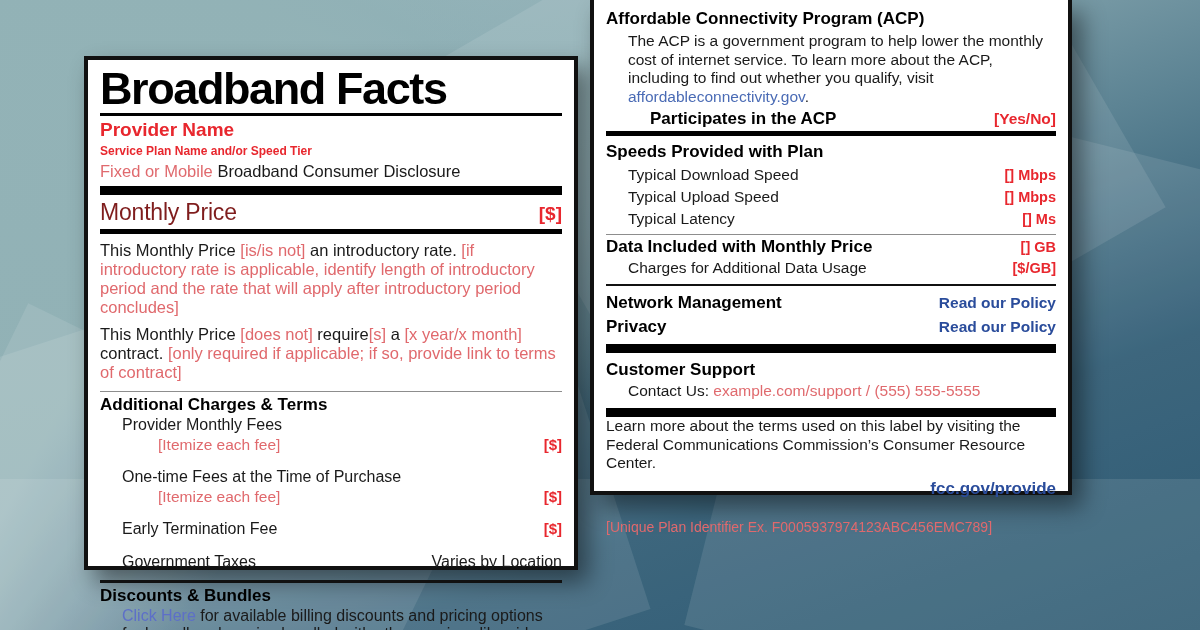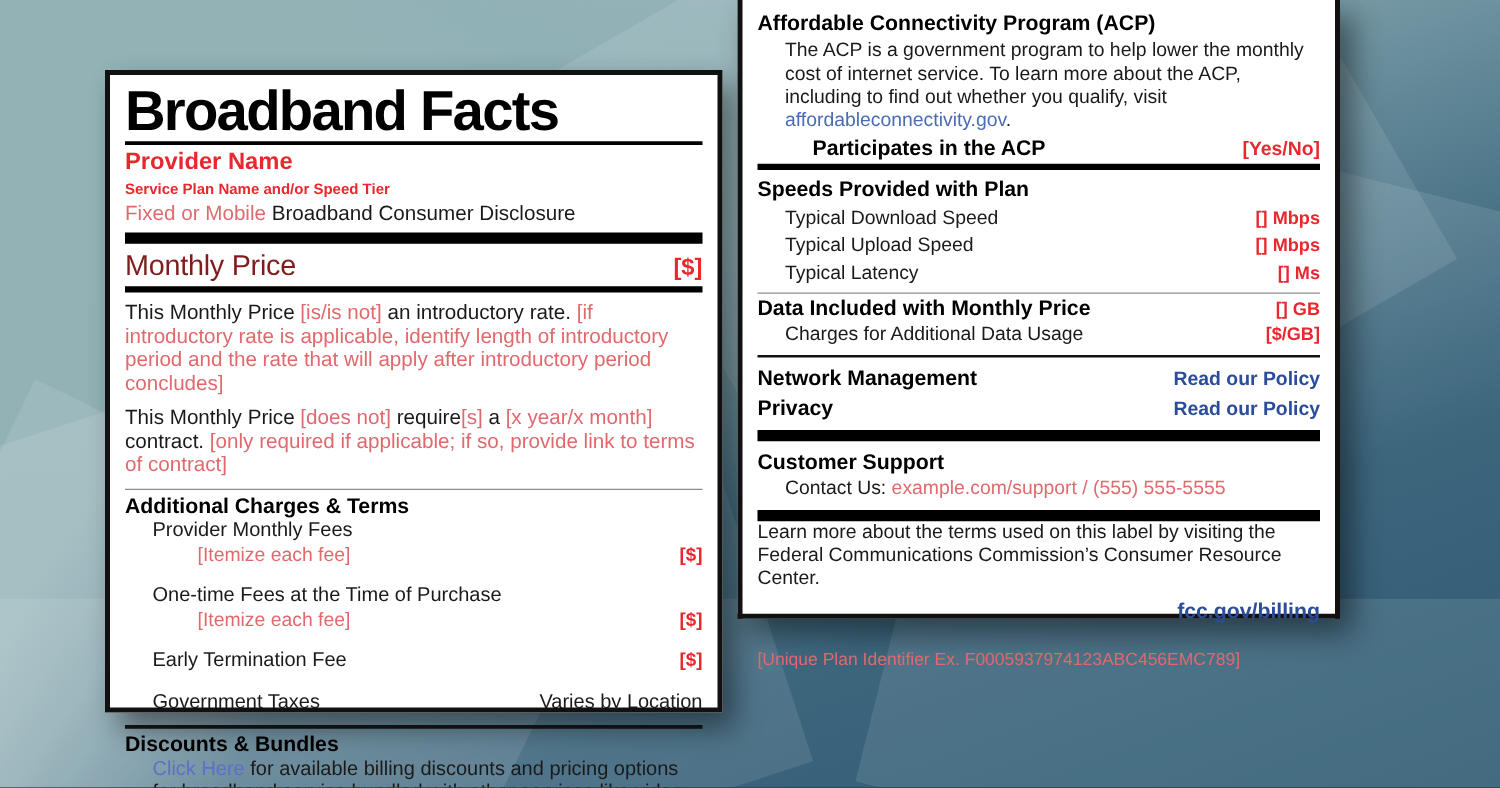"fcc.gov/billing" div.fcc-link { text: fcc.gov/billing -> fcc.gov/provide }
